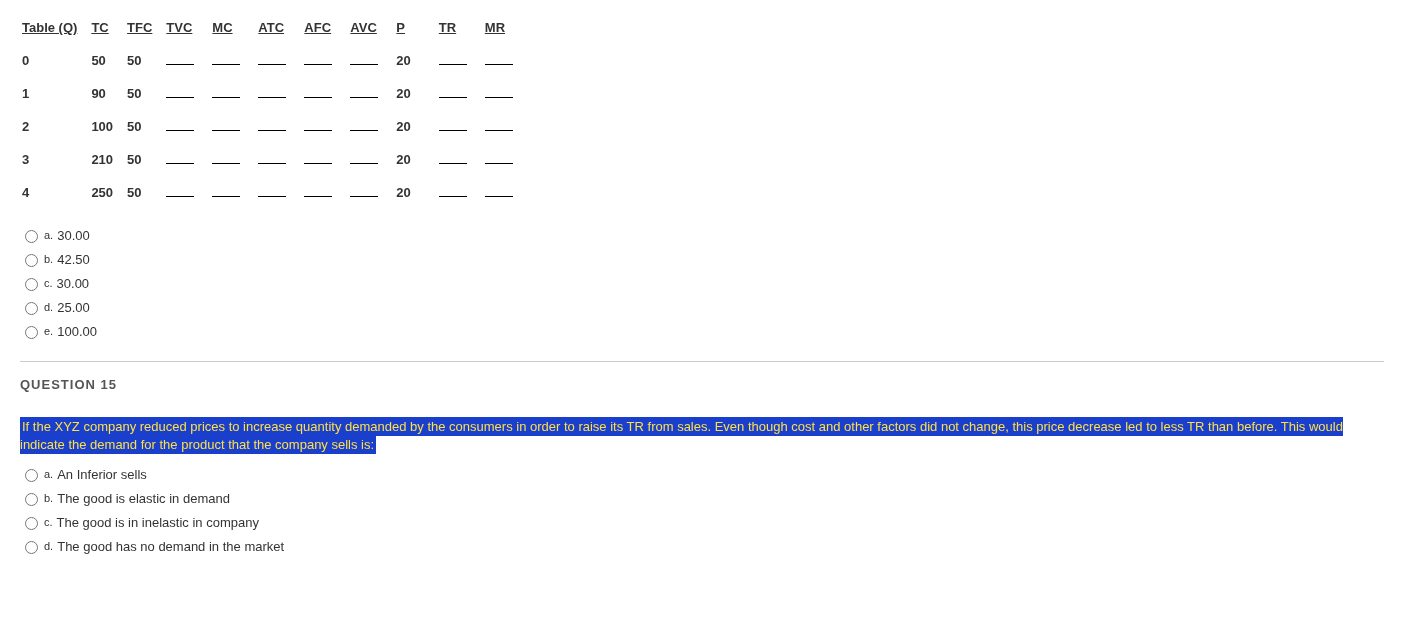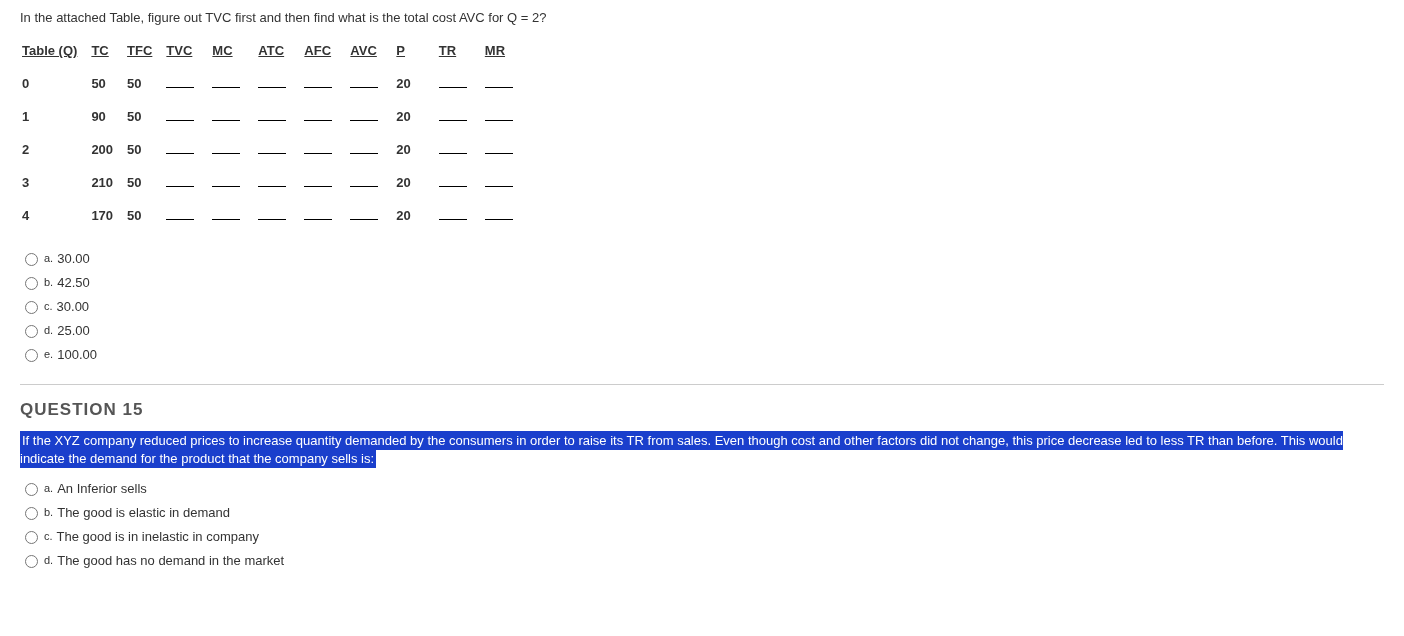"In the attached Table, figure" div.question-intro { html: <div>In the attached Table, figure out TVC first and then find what is the total cost AVC for Q = 2?</div> -> none }
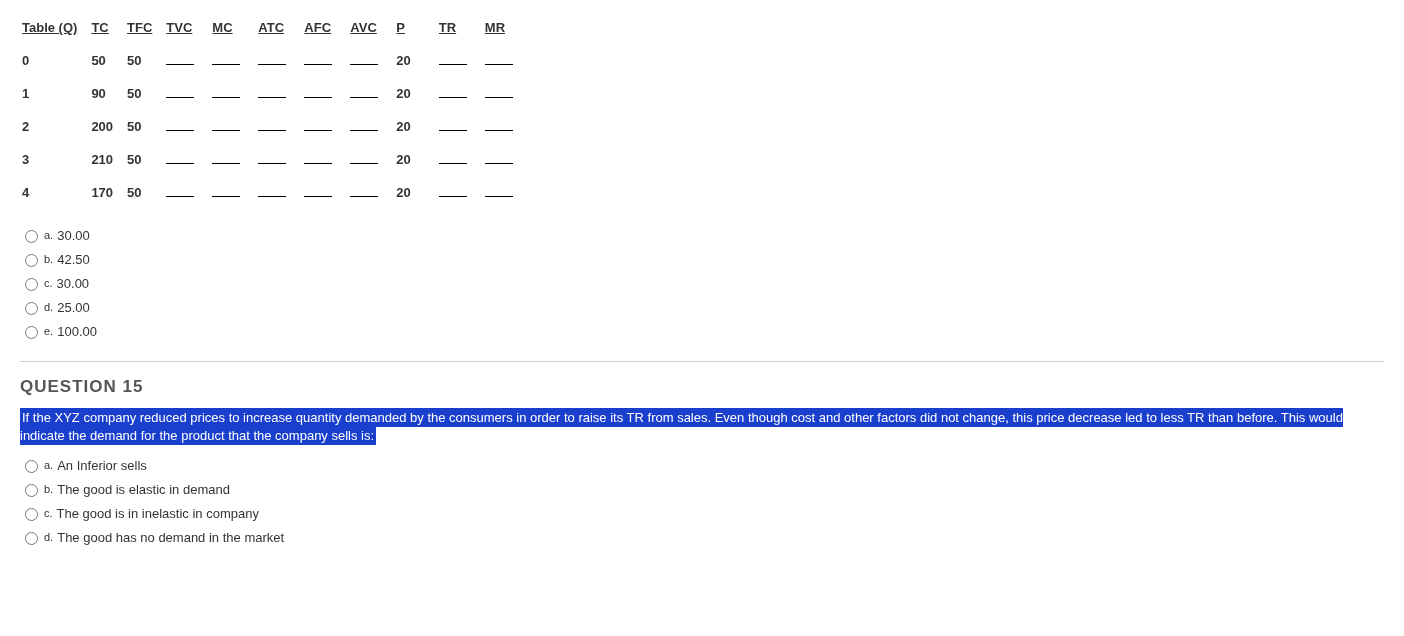"200" td { text: 200 -> 100 }
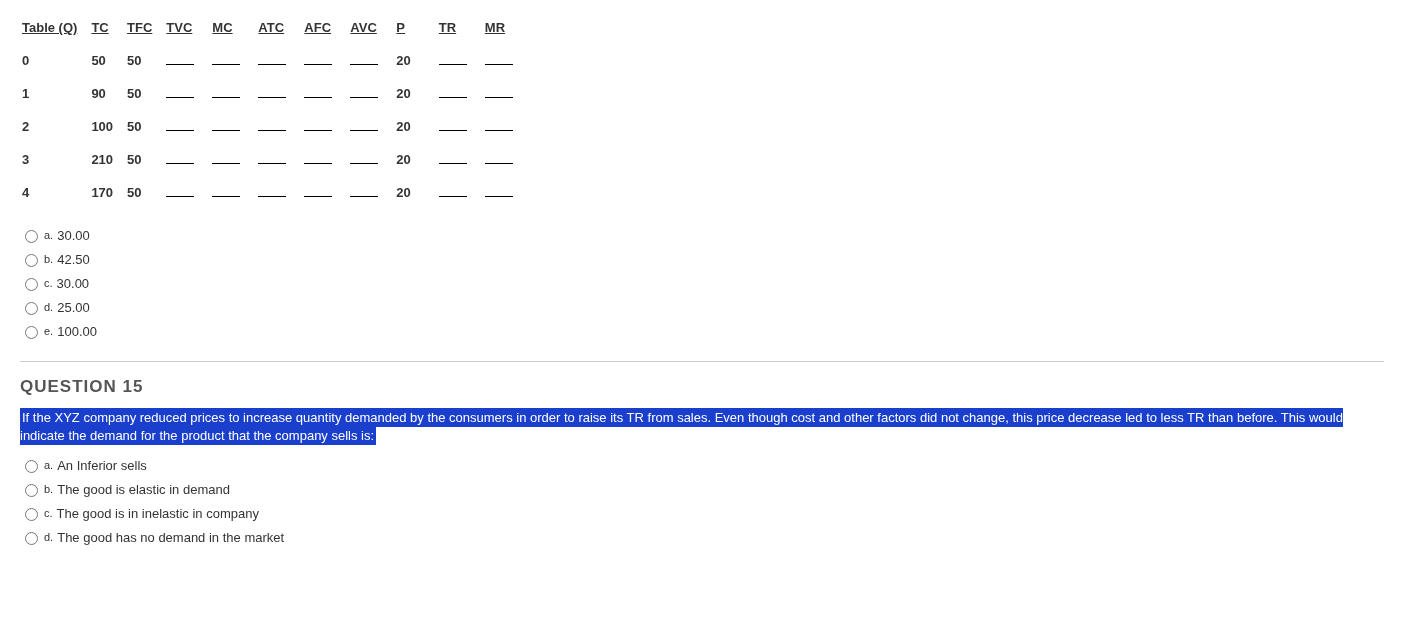"170" td { text: 170 -> 250 }
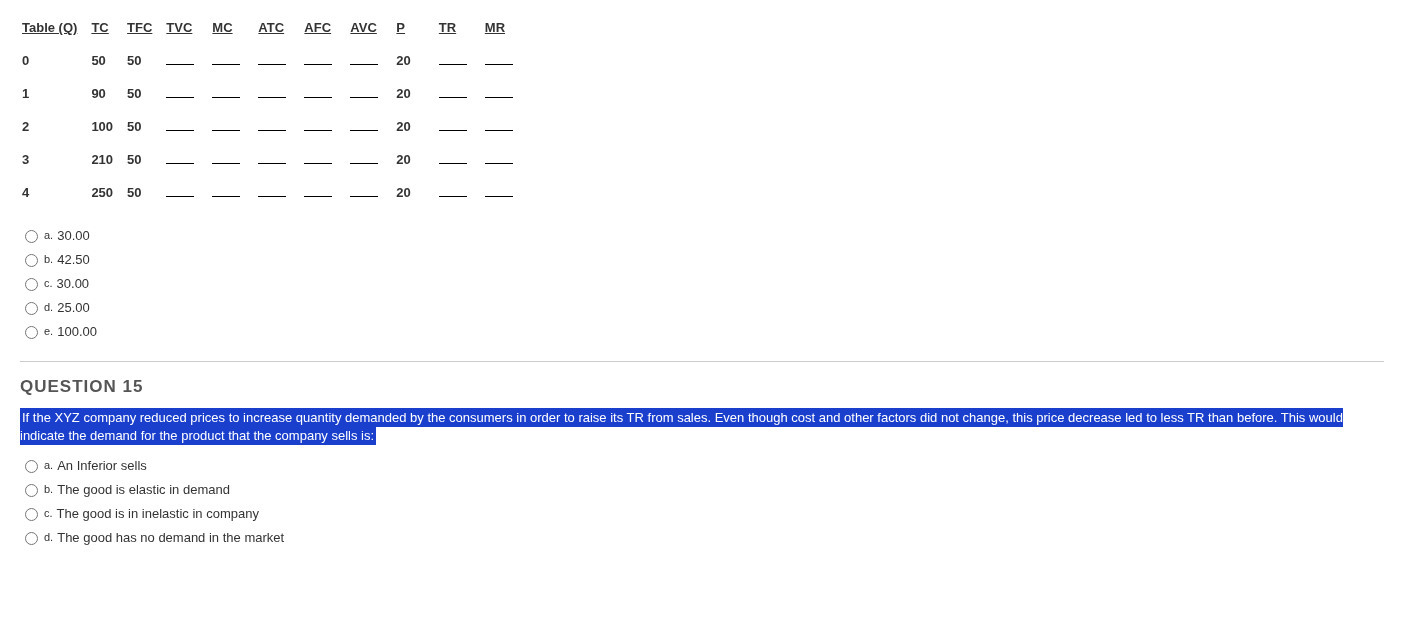"QUESTION 15" .question-header { font-size: 17px -> 13px; margin-bottom: 12px -> 26px }
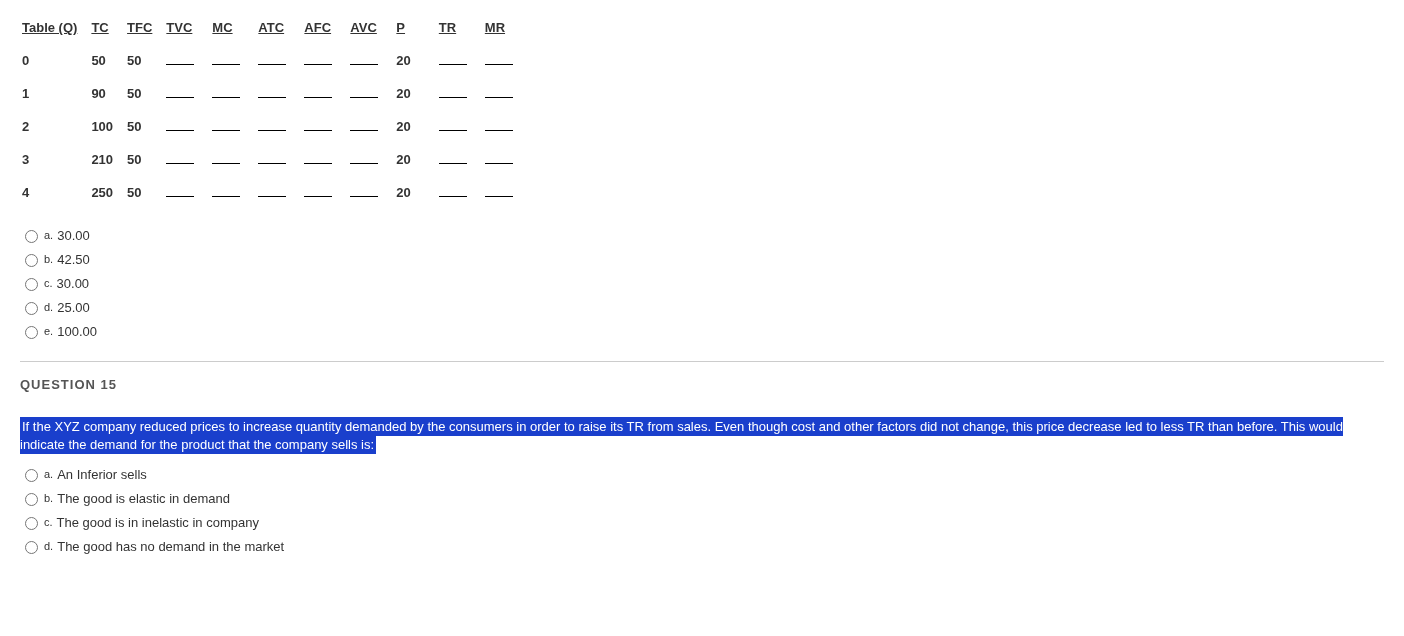"If the XYZ company reduced" .highlighted-text { color: #ffffff -> #fde047 }
